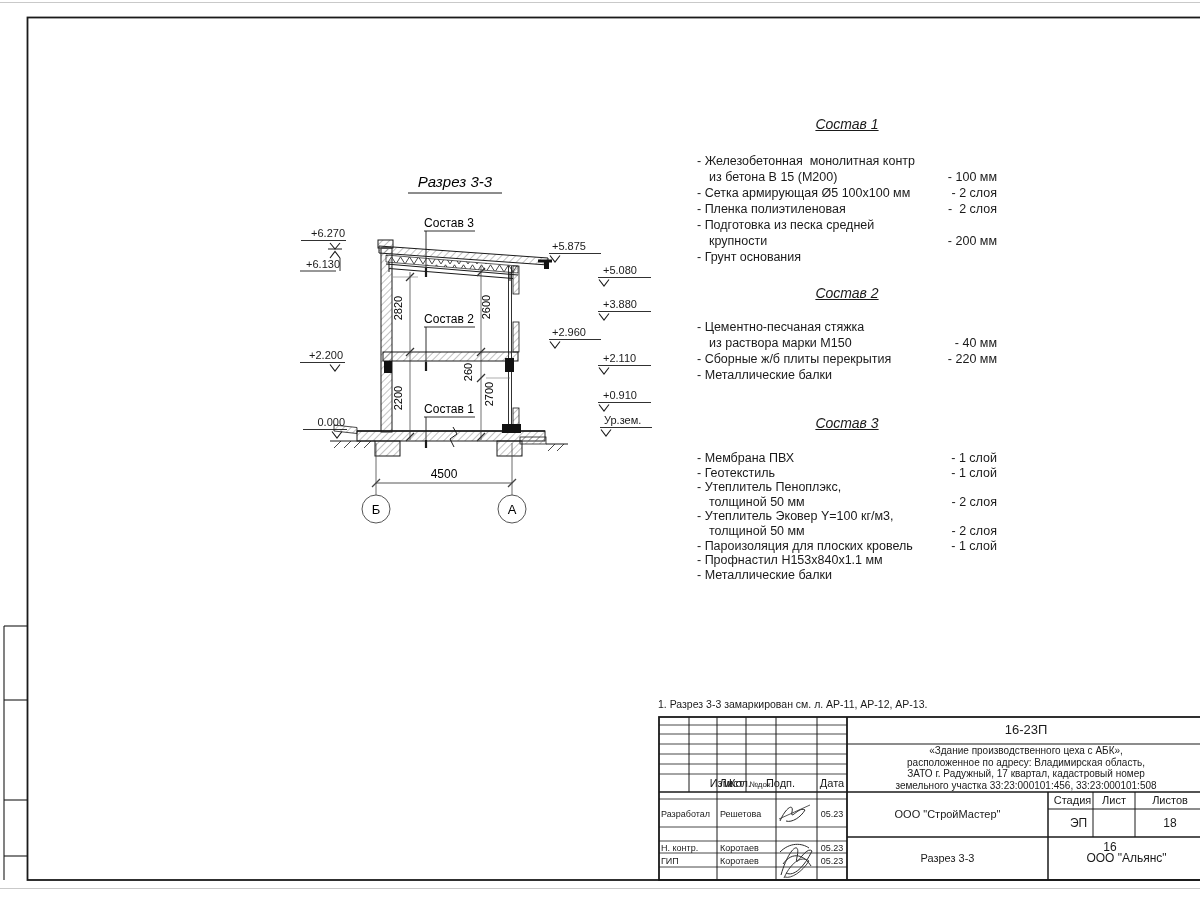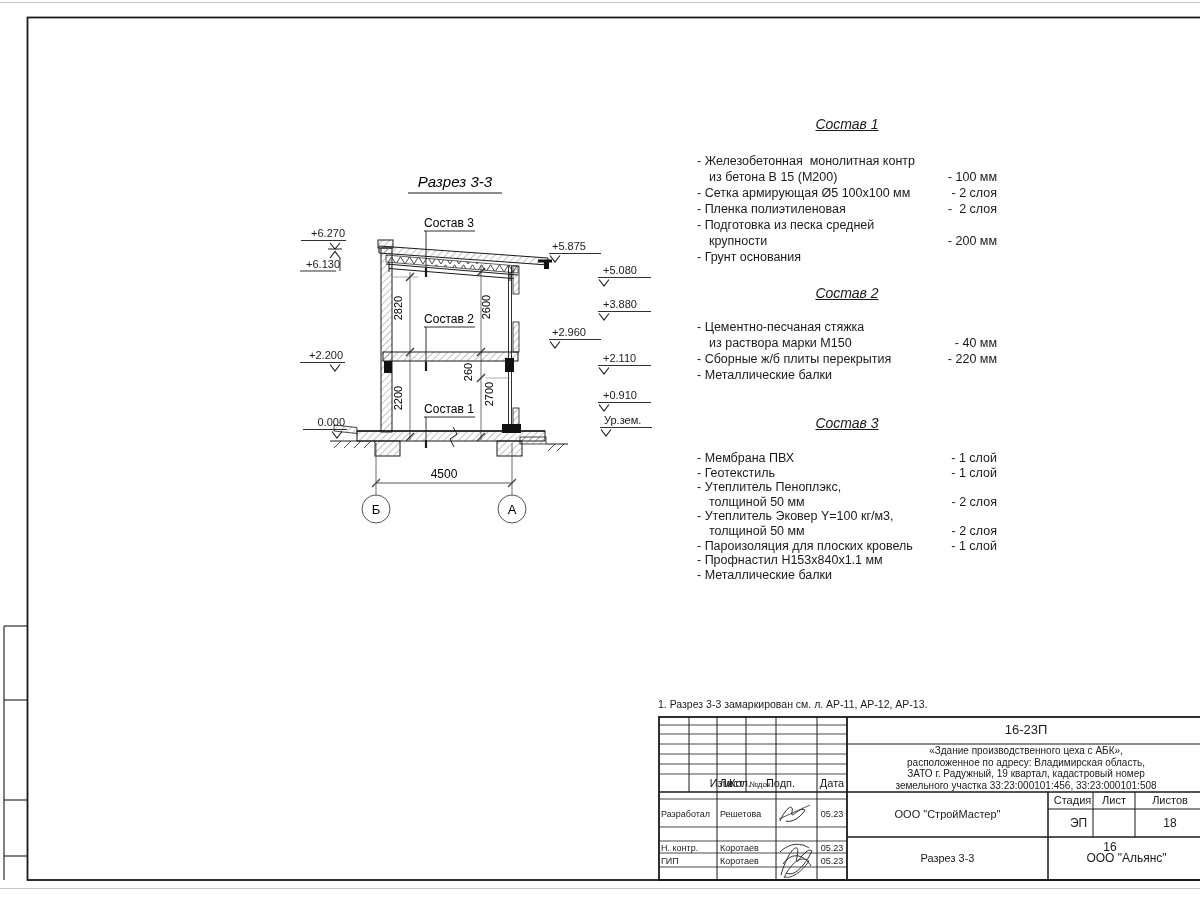"ЗАТО г. Радужный, 19 квартал," div { text: 19 -> 17 }
